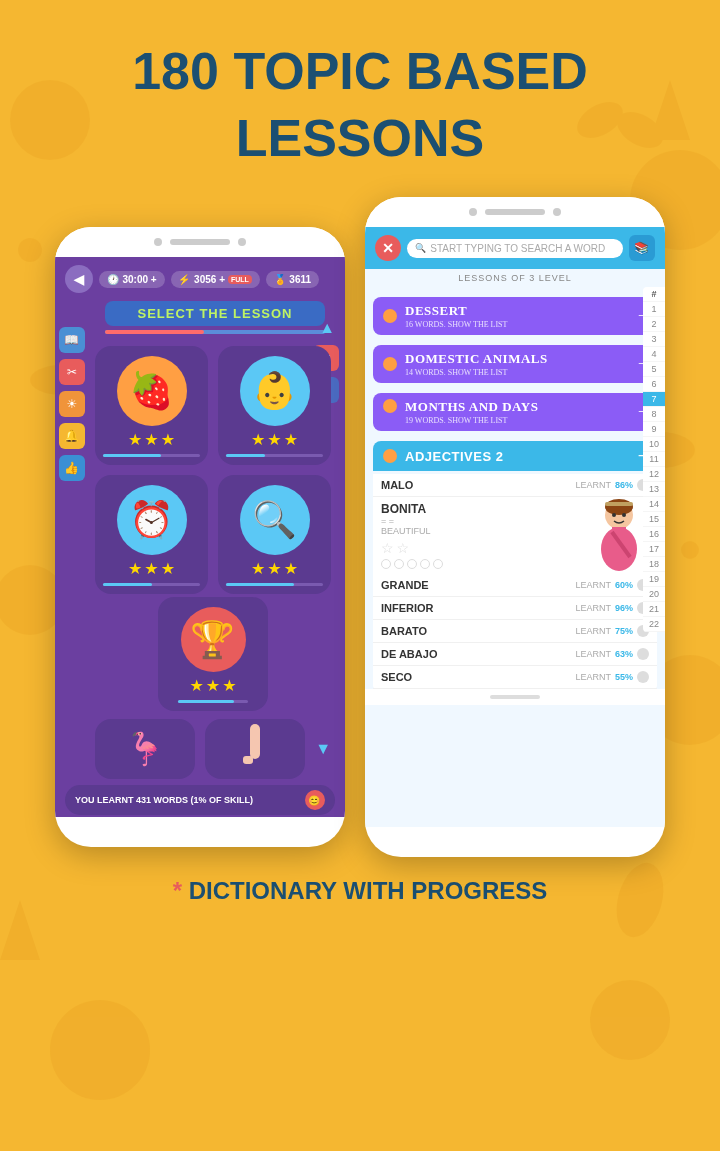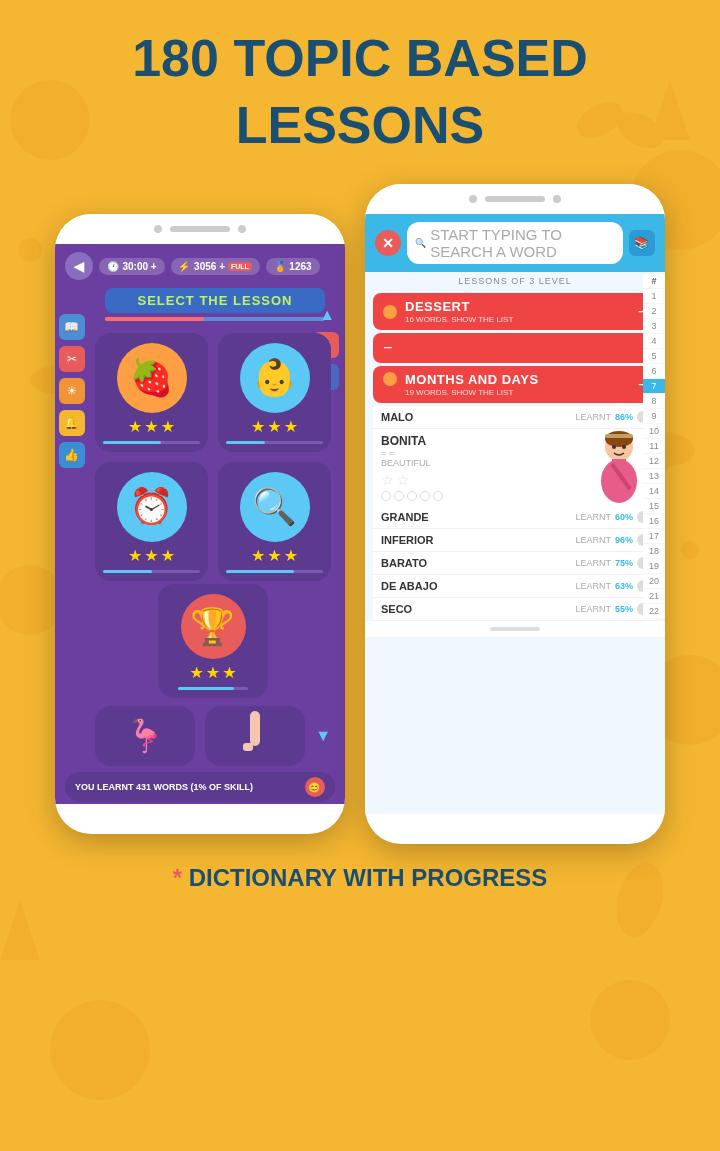"180 TOPIC BASED" .main-content { padding-top: 30px -> 43px }
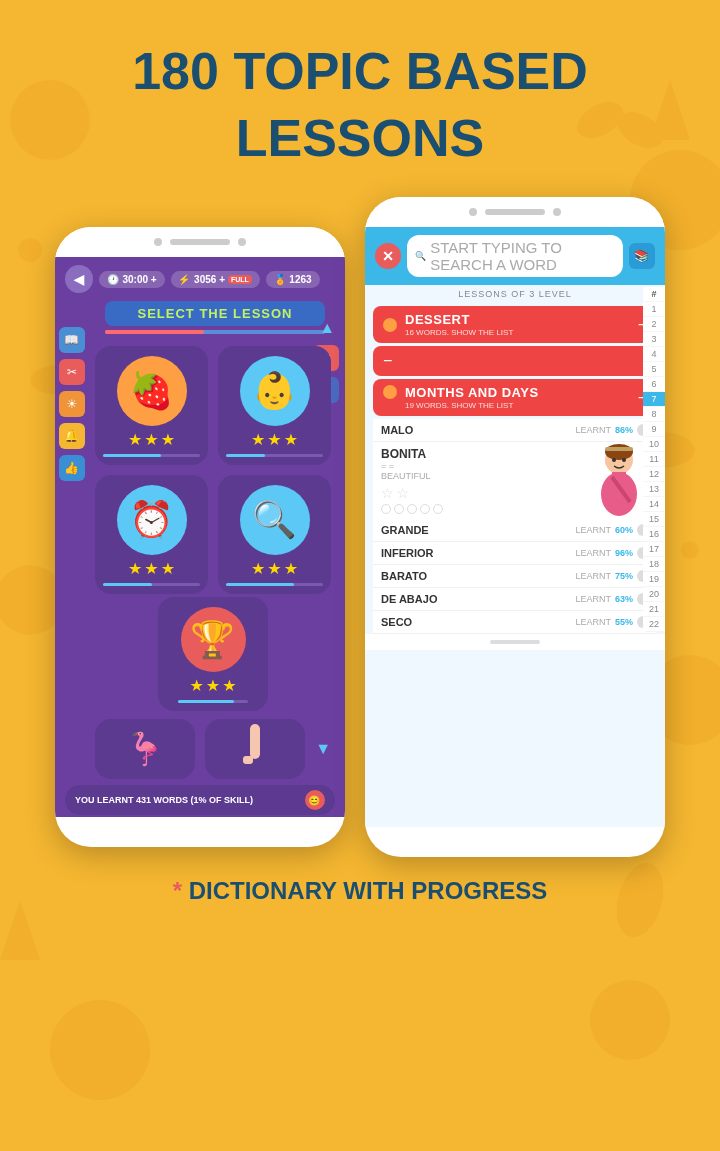"START TYPING TO SEARCH A" span { font-size: 15px -> 10px }
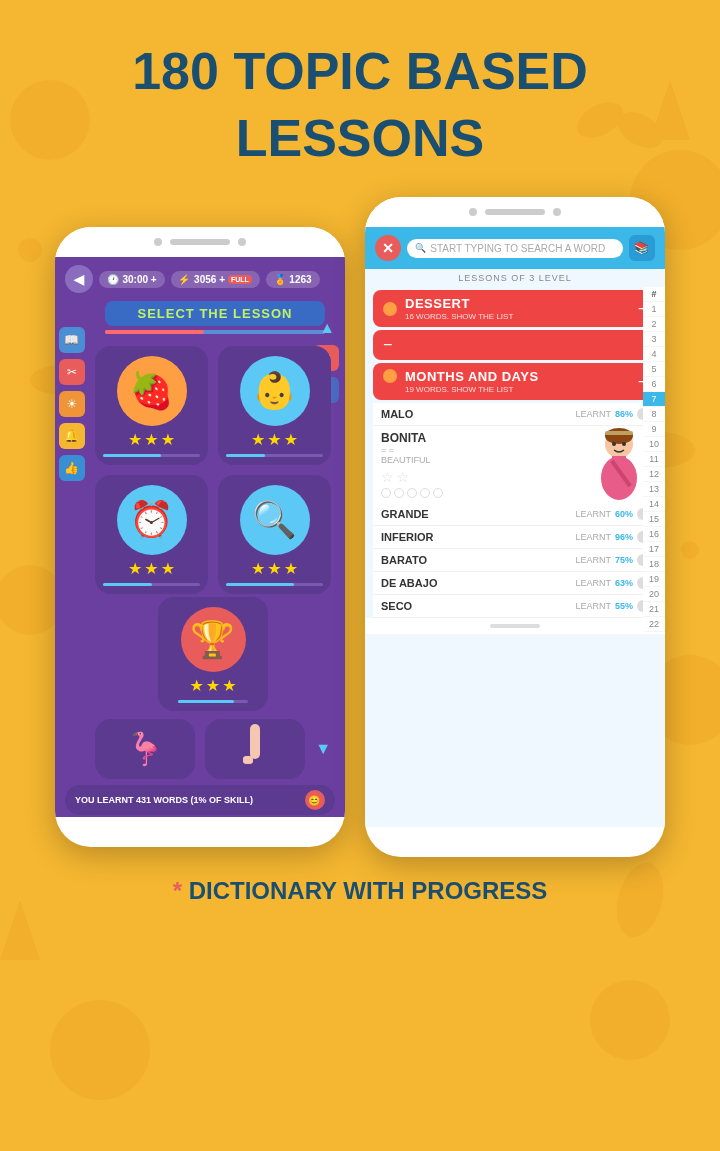"1263" span { text: 1263 -> 3611 }
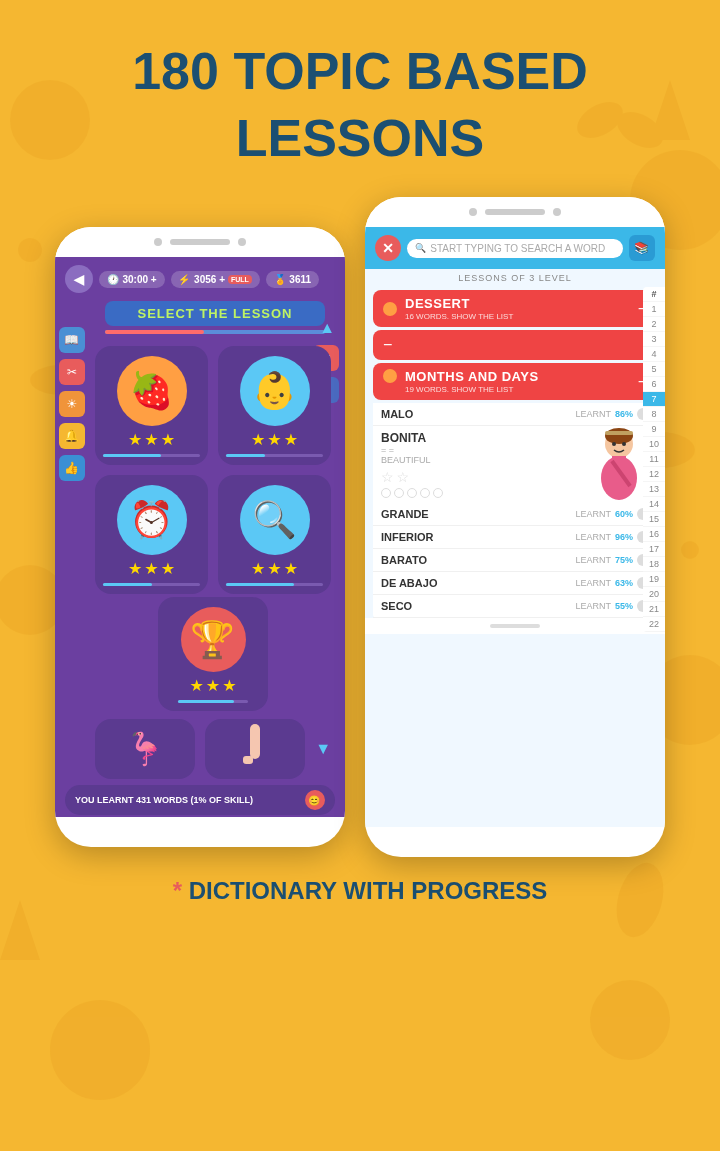"DESSERT" .rp-lesson-row { background: #ef4444 -> #8b5cf6; font-family: none -> Liberation Serif, serif; margin: 3px 8px -> 10px 8px }
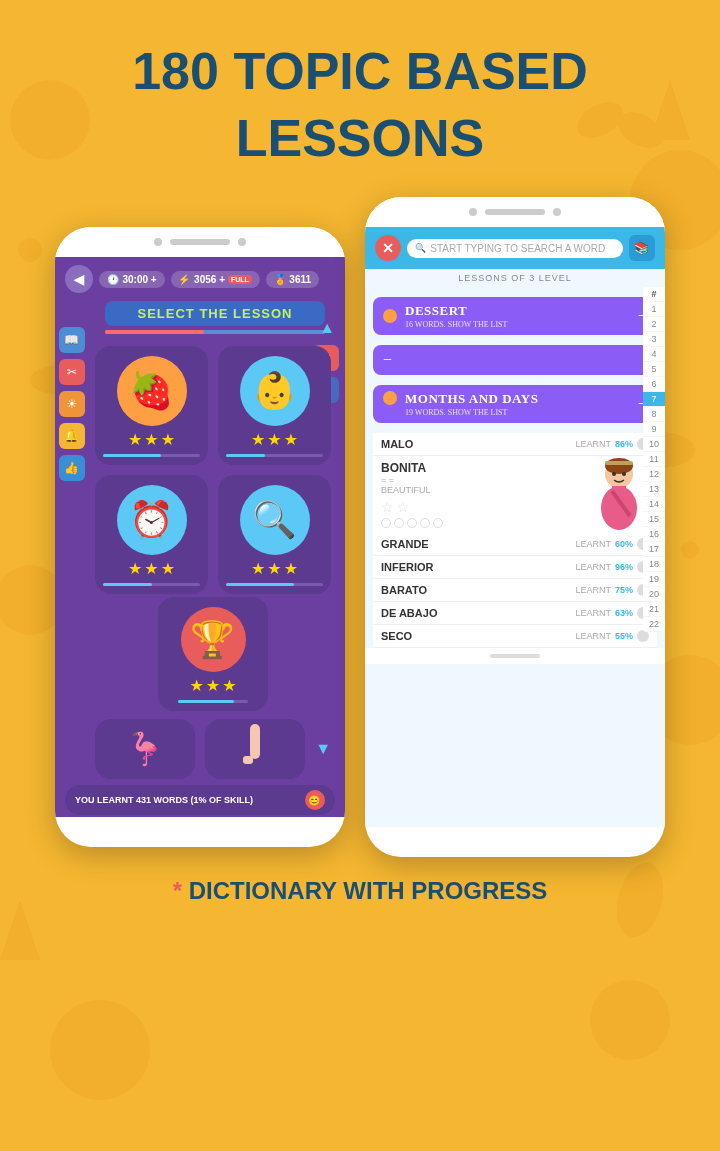"DOMESTIC ANIMALS" div { html: none -> <div> <div></div> <div> <div>DOMESTIC ANIMALS</div> <div>14 WORDS. SHOW THE LIST</div> </div> </div> }
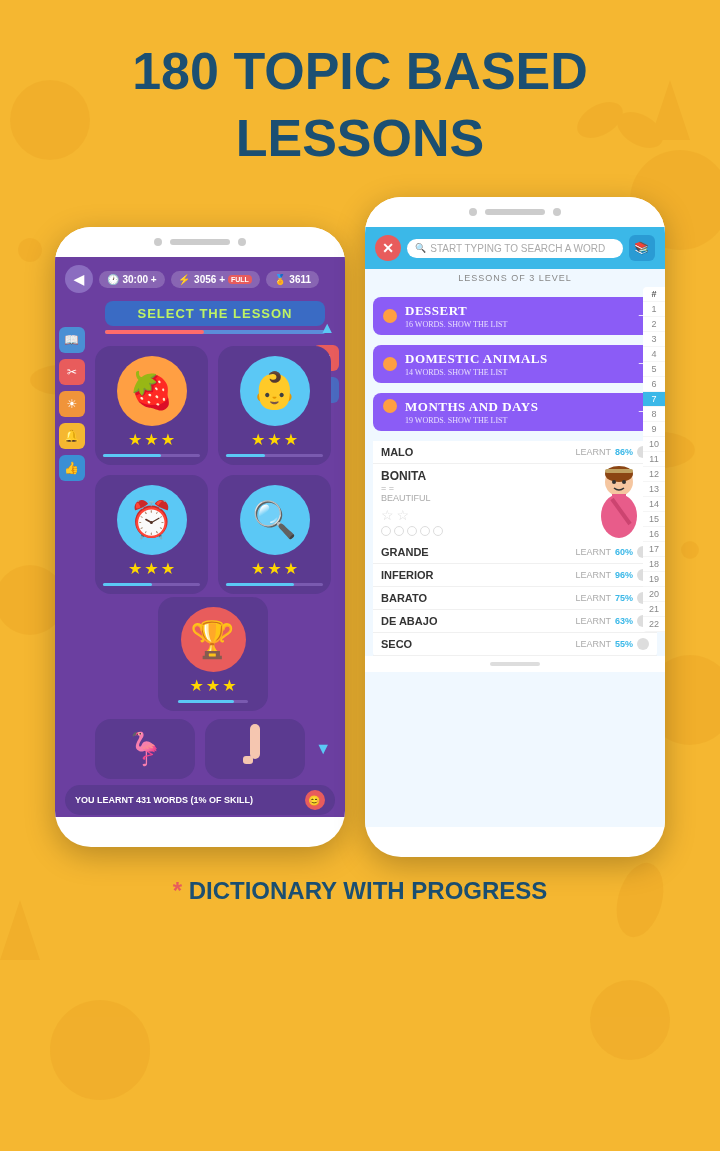"ADJECTIVES 2" div.rp-adjectives-row { html: none -> <div> <div> <div></div> <div>ADJECTIVES 2</div> </div> <div>−</div> </div> }
